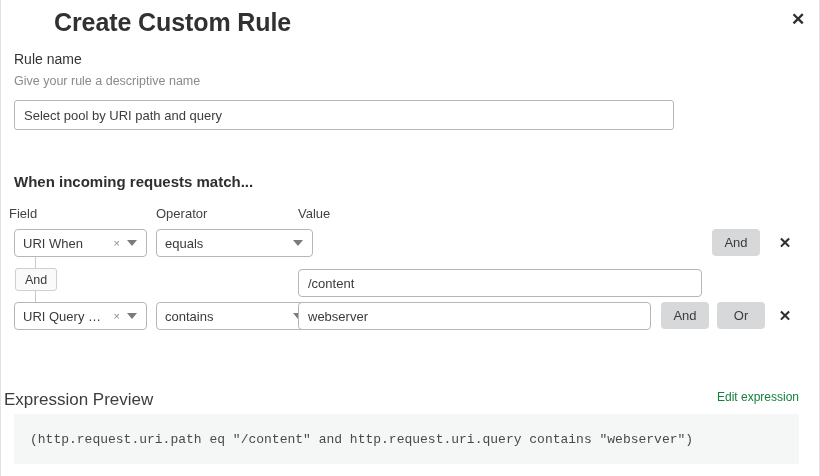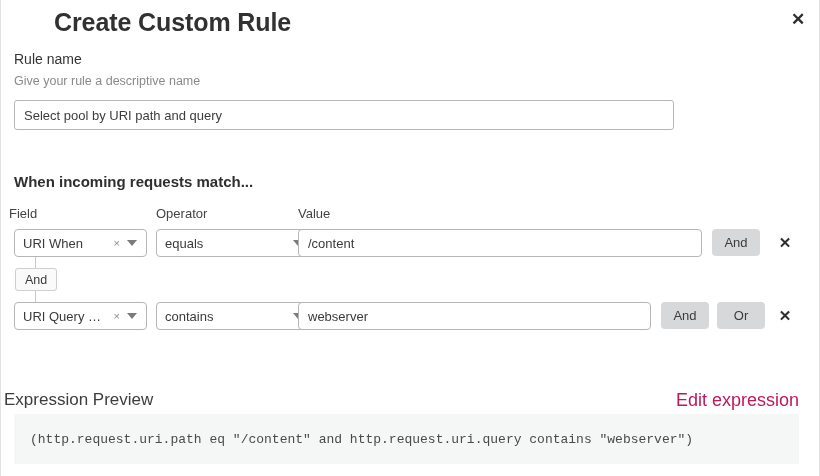"/content" .value-input.v1 { margin-top: none -> 40px }
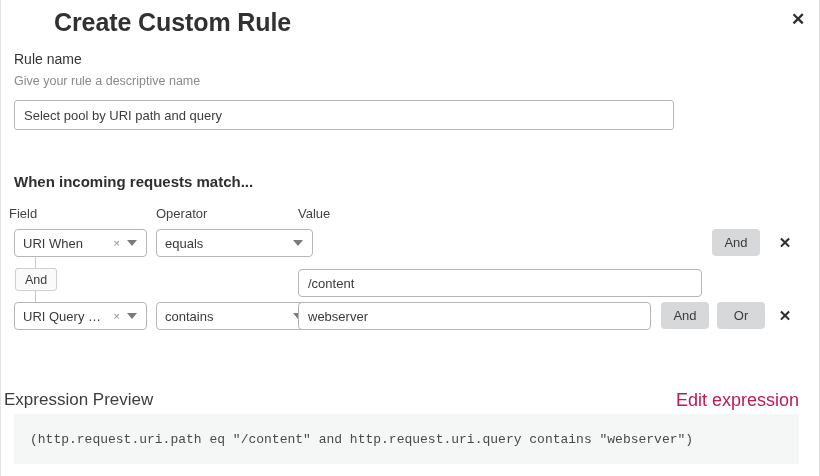"Edit expression" .exp-edit-link { color: #be185d -> #15803d; font-size: 18px -> 12px }
